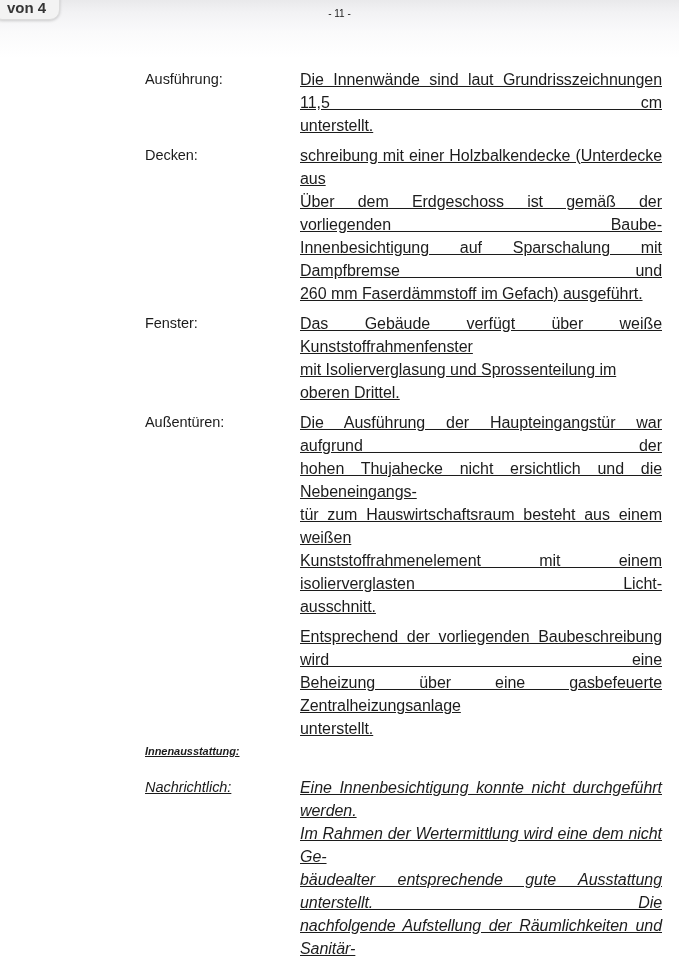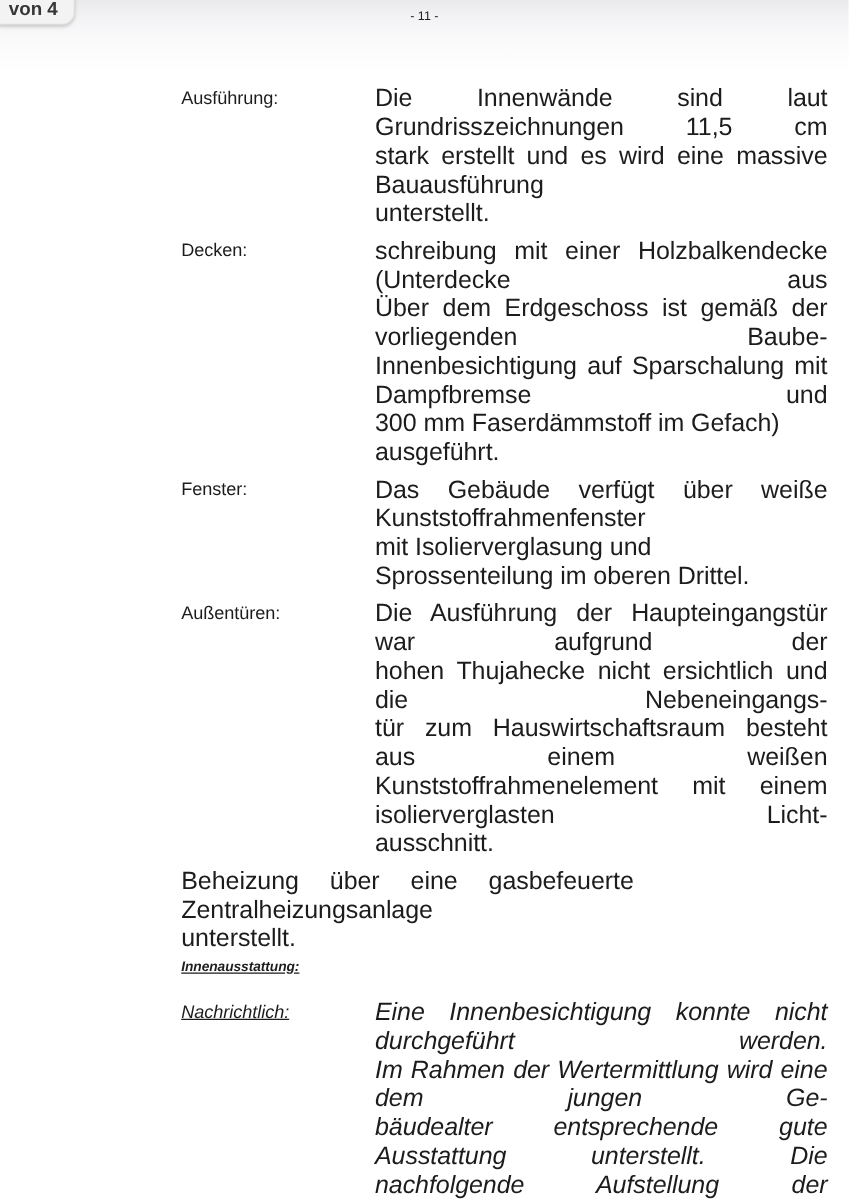"Die Innenwände sind laut" .row-body { font-size: 20px -> 16px; text-decoration: none -> underline }
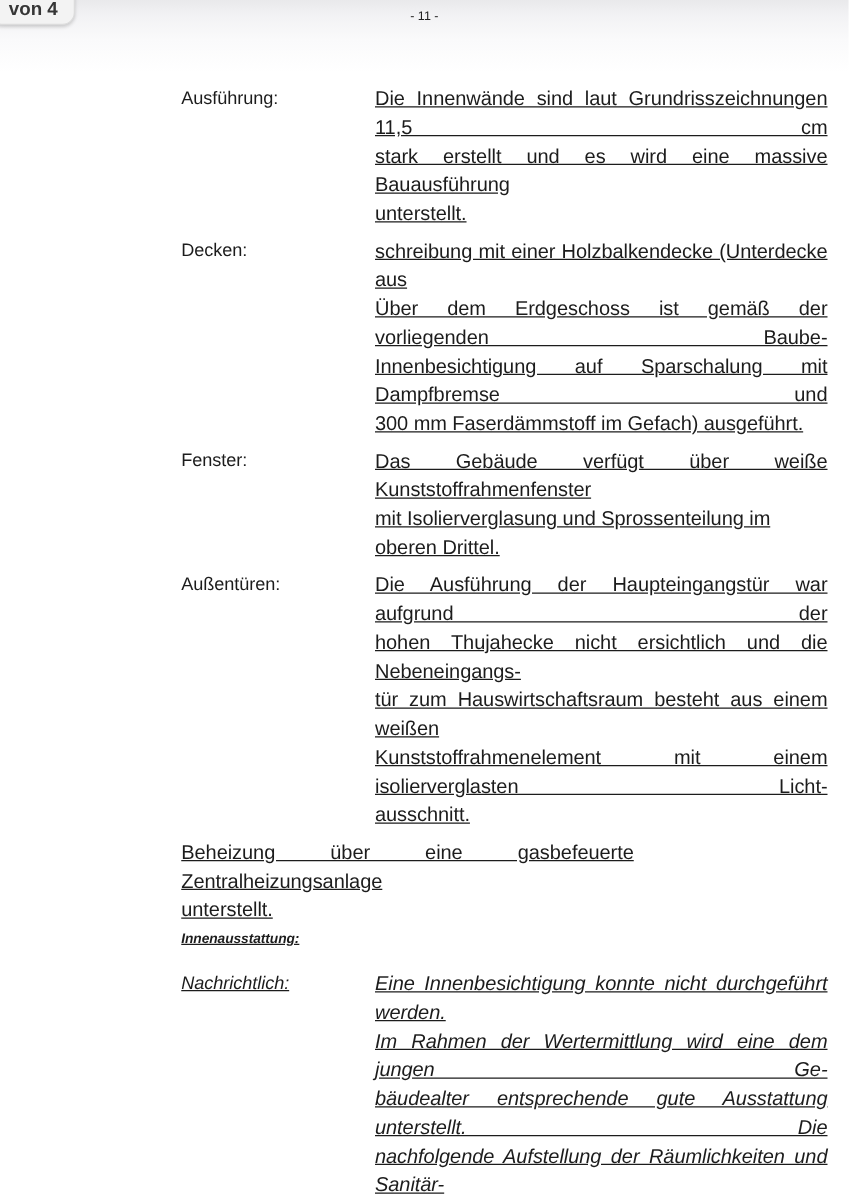"stark erstellt und es wird" div.line { html: <div>stark erstellt und es wird eine massive Bauausführung</div> -> none }
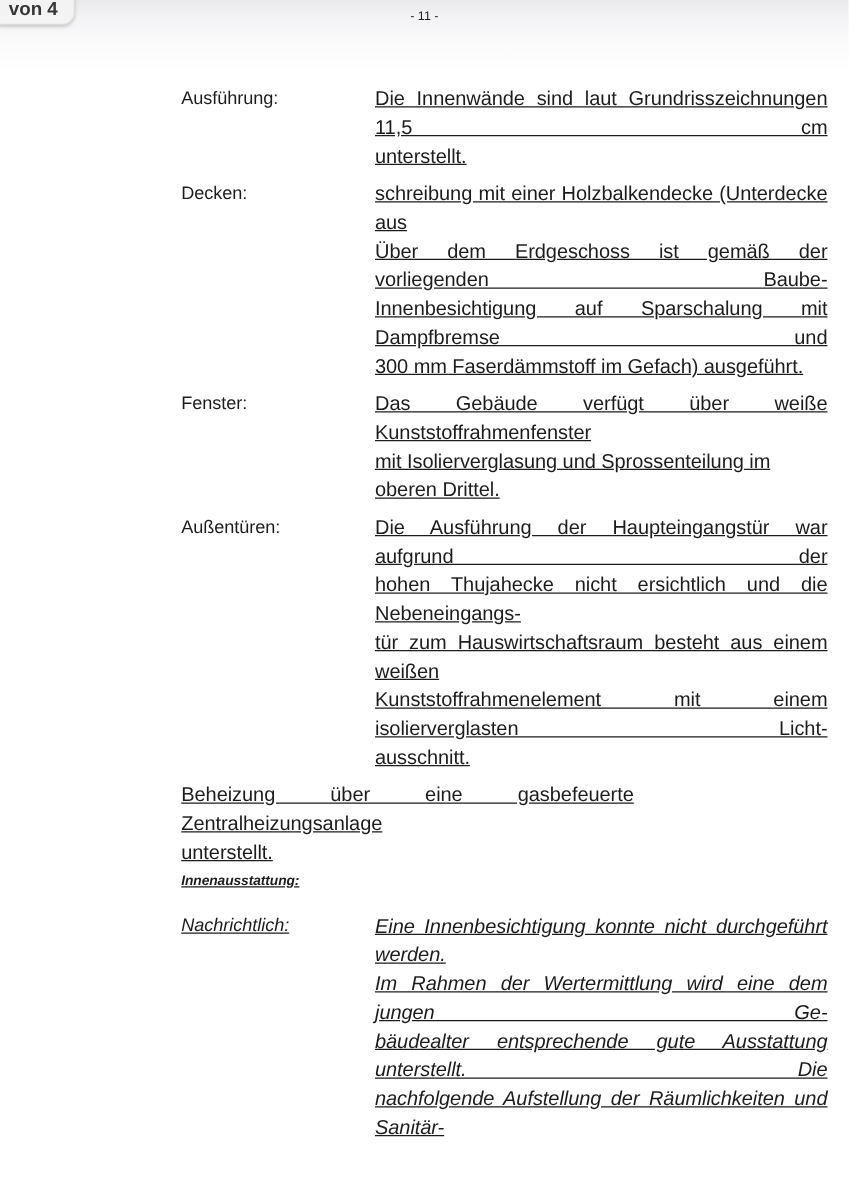"Decken:" .rows .row + .row { justify-content: none -> flex-end }
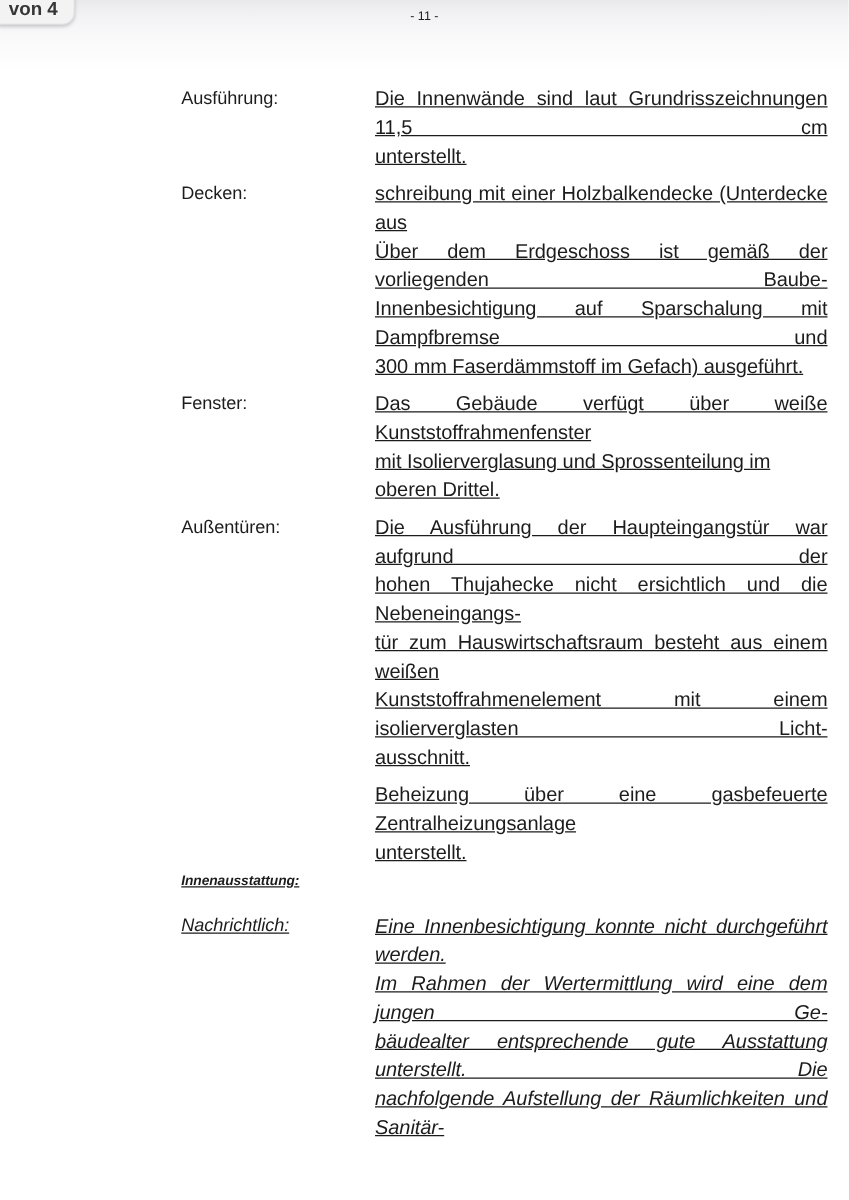"300 mm Faserdämmstoff im Gefach)" div.line { text: 300 -> 260 }
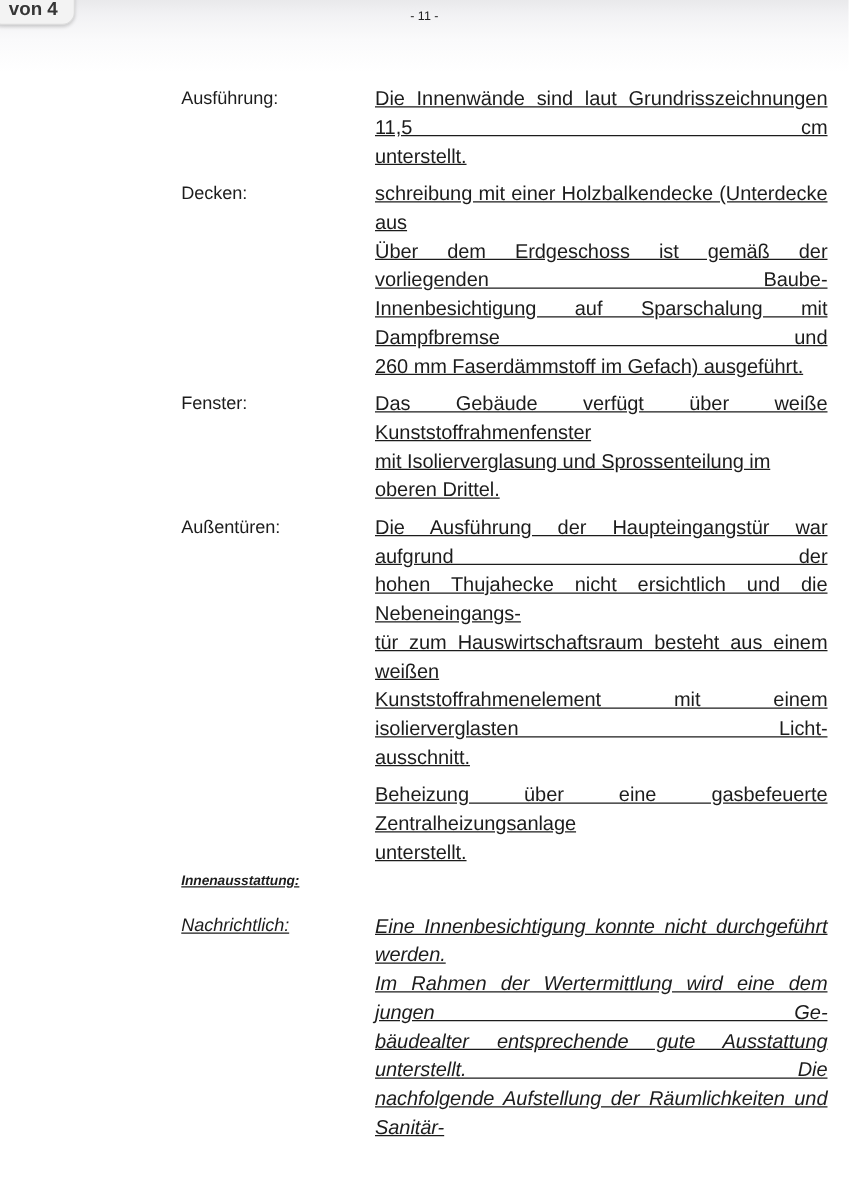"Entsprechend der vorliegenden" div.line { html: none -> <div>Entsprechend der vorliegenden Baubeschreibung wird eine</div> }
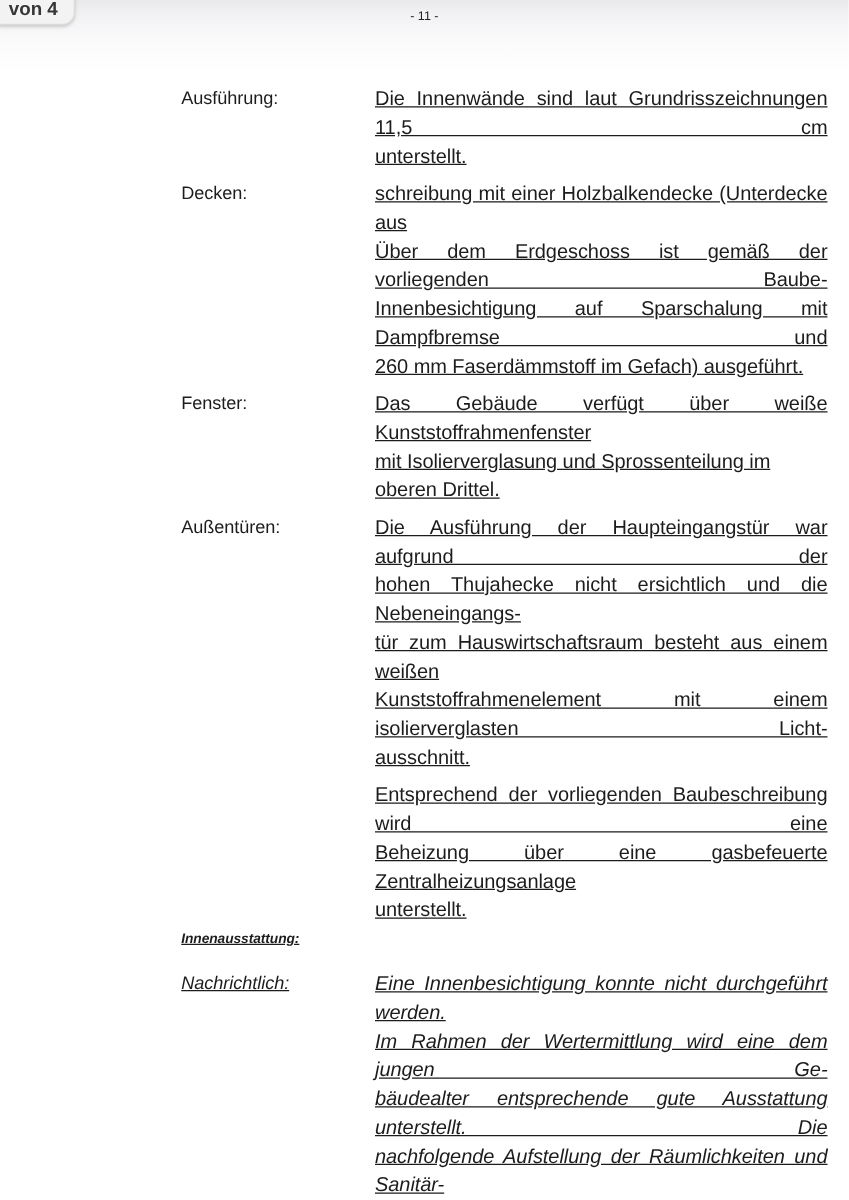"Im Rahmen der Wertermittlung wird" div.line { text: jungen -> nicht }
